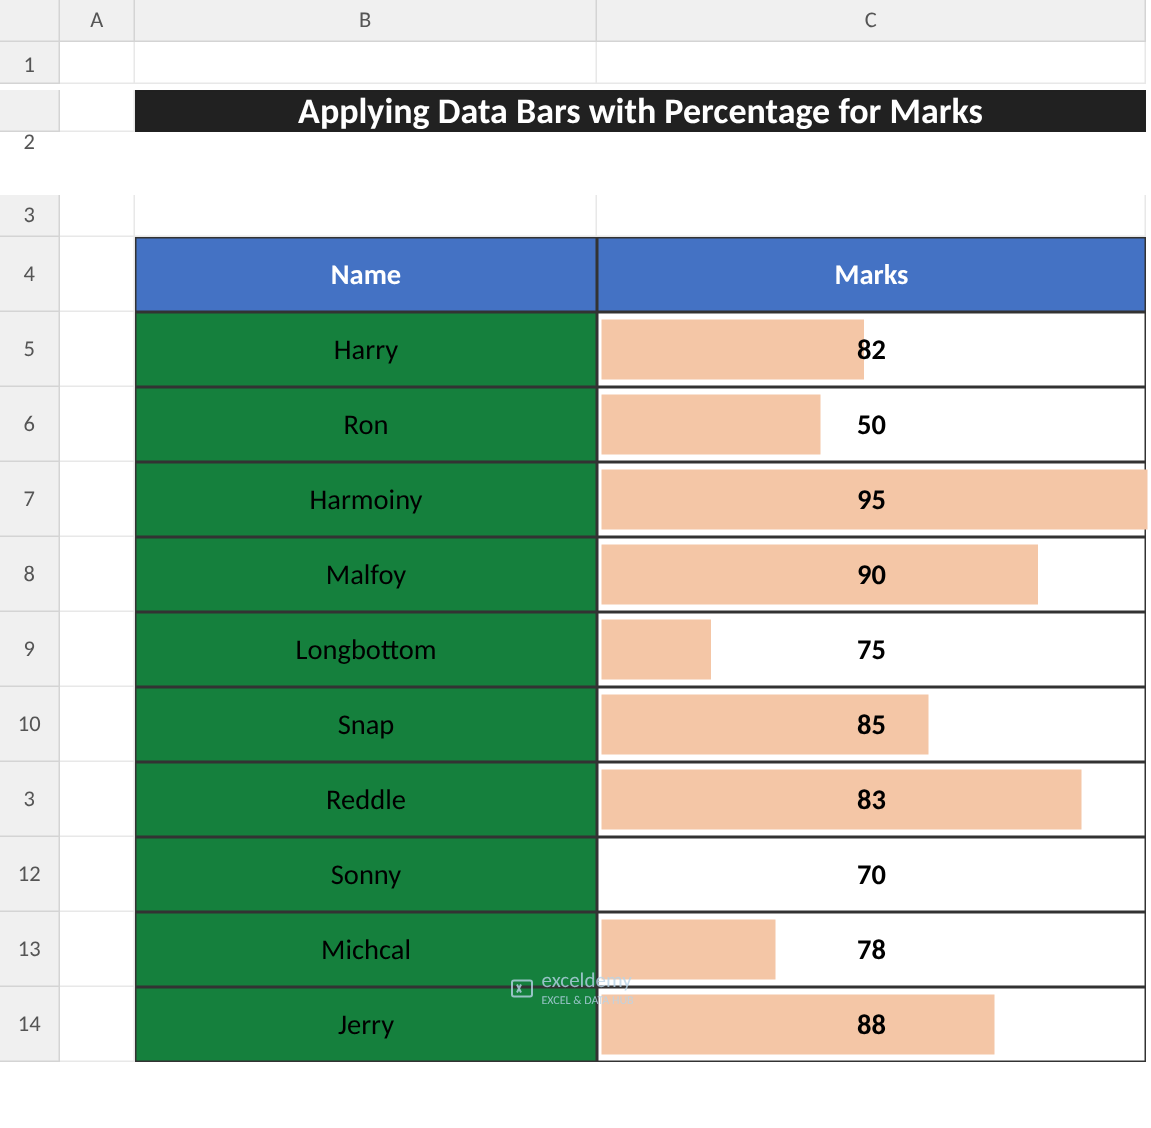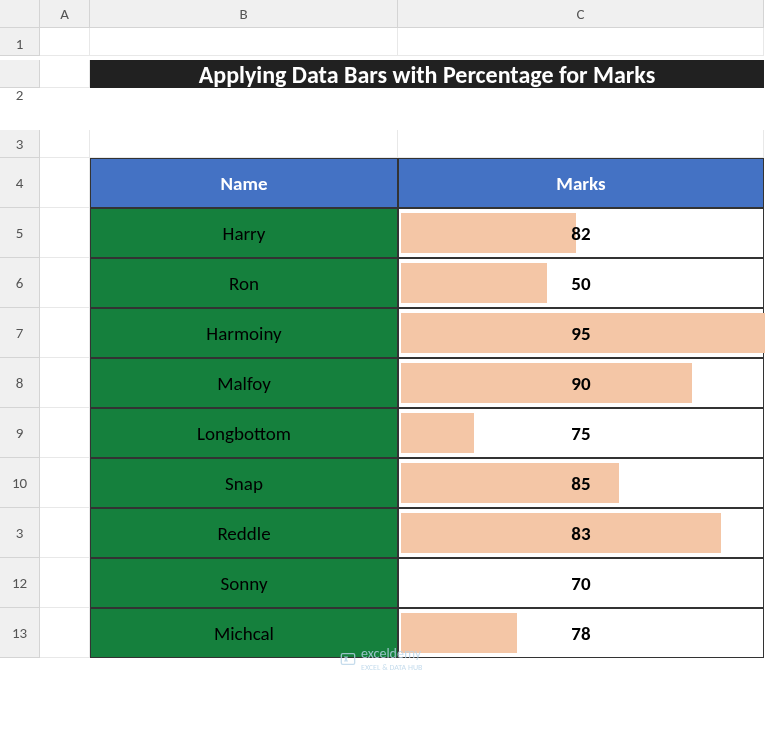"14" div.spreadsheet { html: none -> <div> <div>14</div> <div></div> <div>Jerry</div> <div> <div></div> <div>88</div> </div> </div> }
